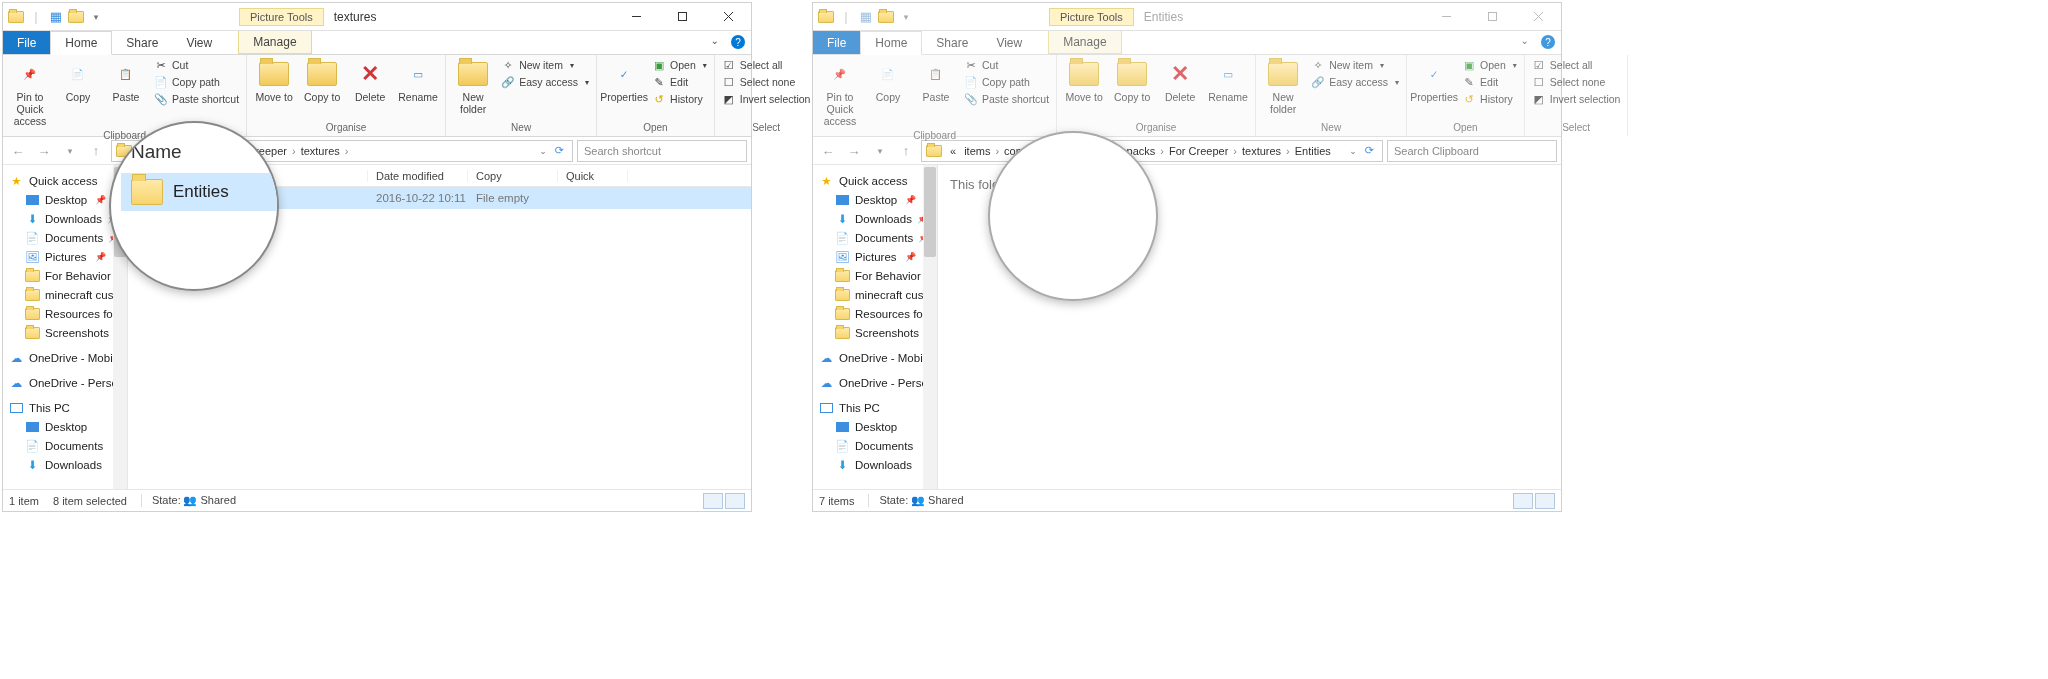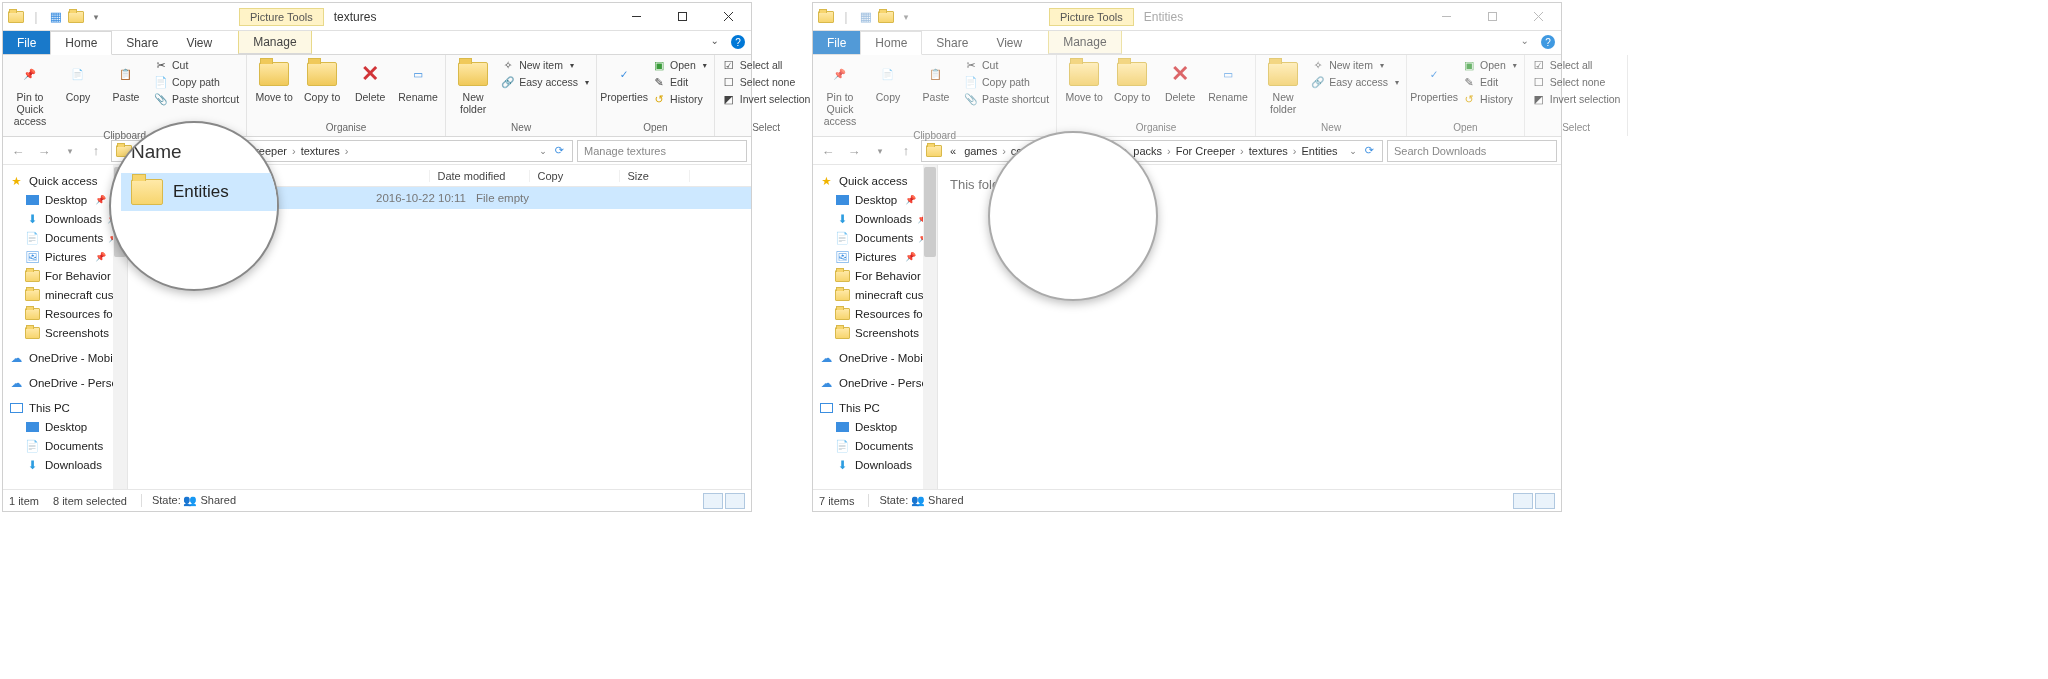"Manage textures" span { text: Manage textures -> Search shortcut }
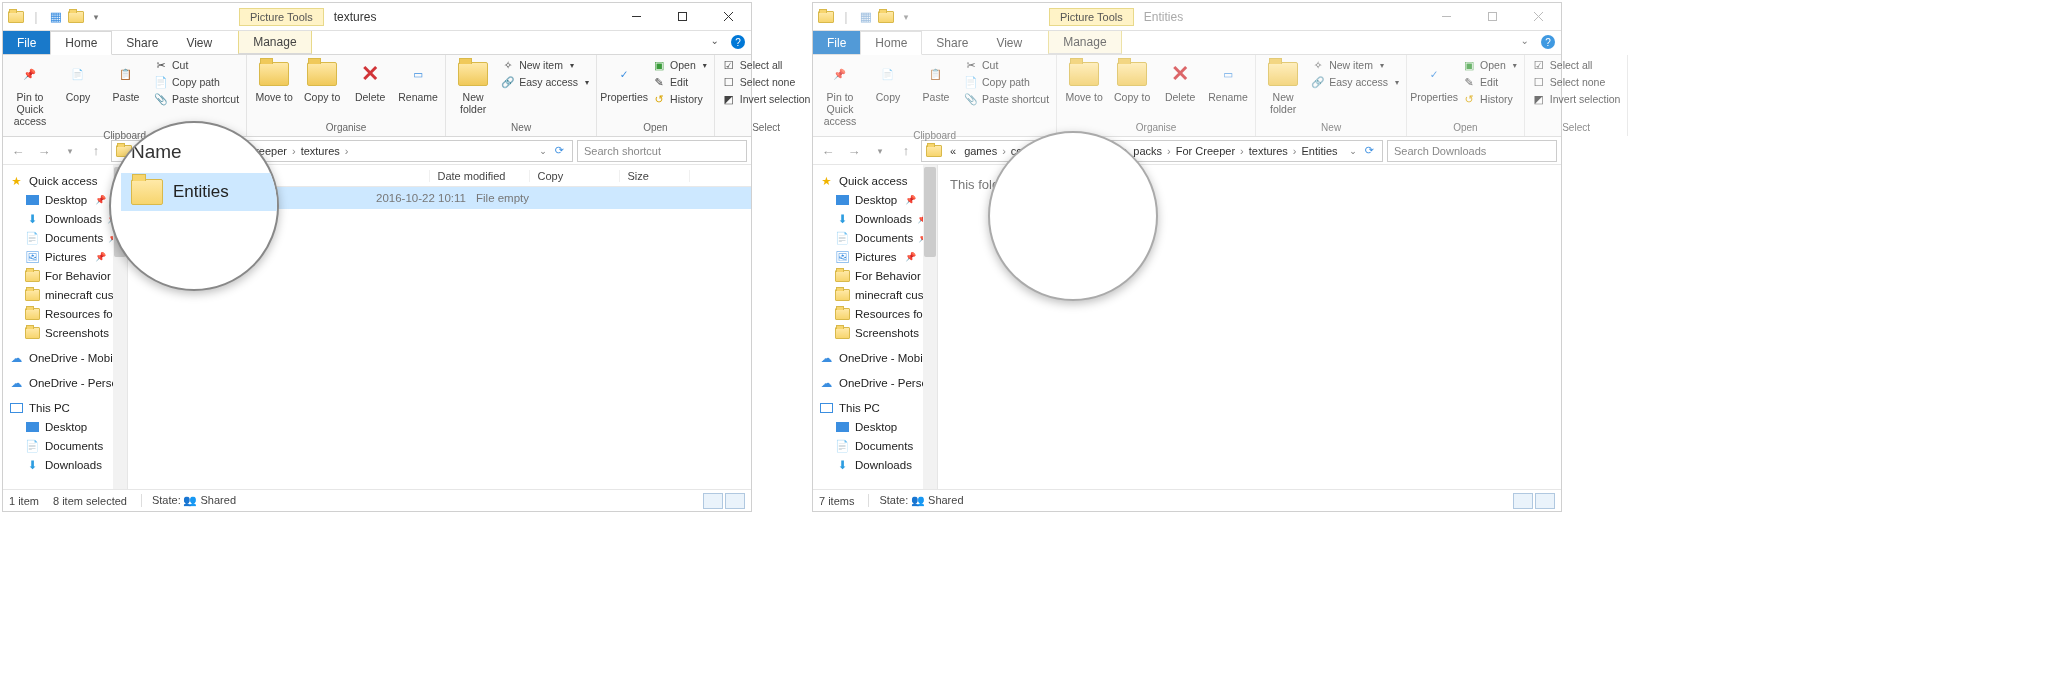"games" span.crumb { text: games -> items }
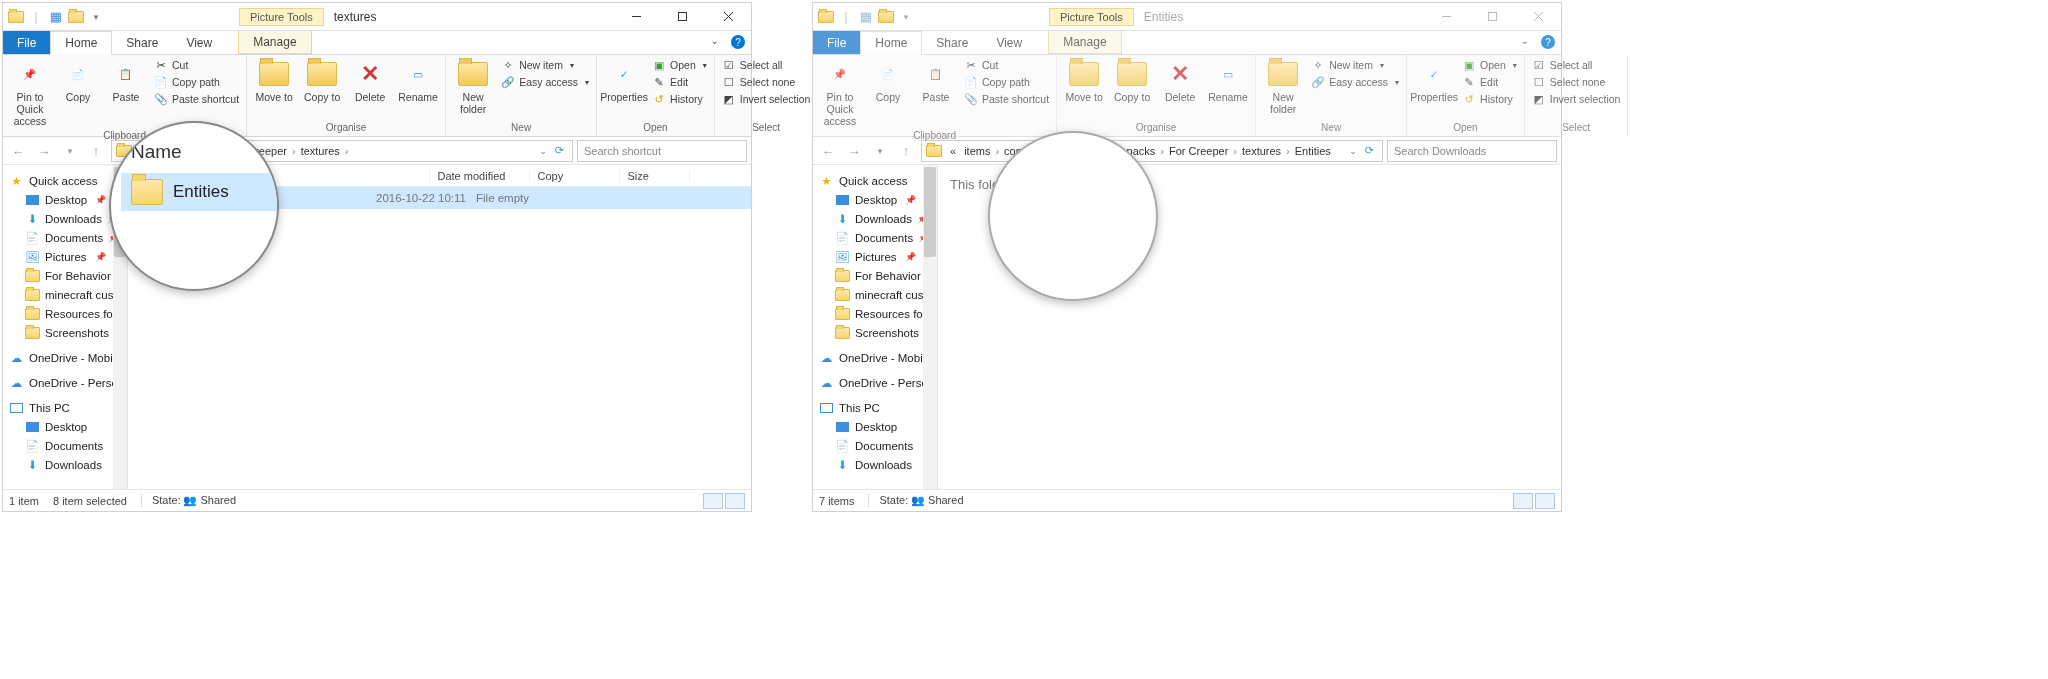"Search Downloads" span { text: Downloads -> Clipboard }
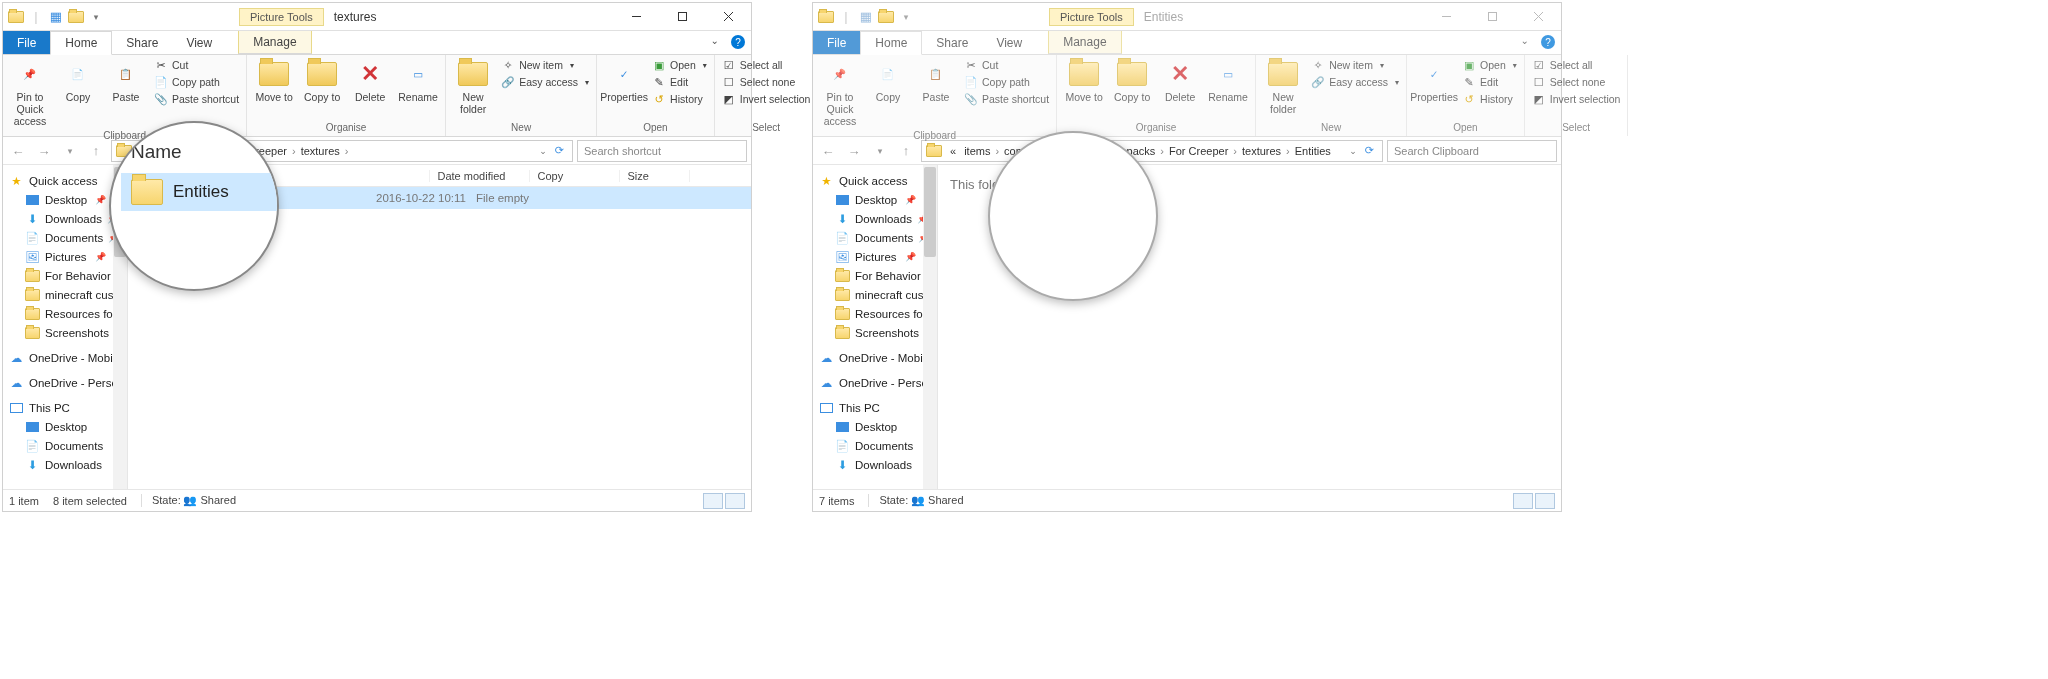"Date modified" .col-headers { justify-content: center -> none }
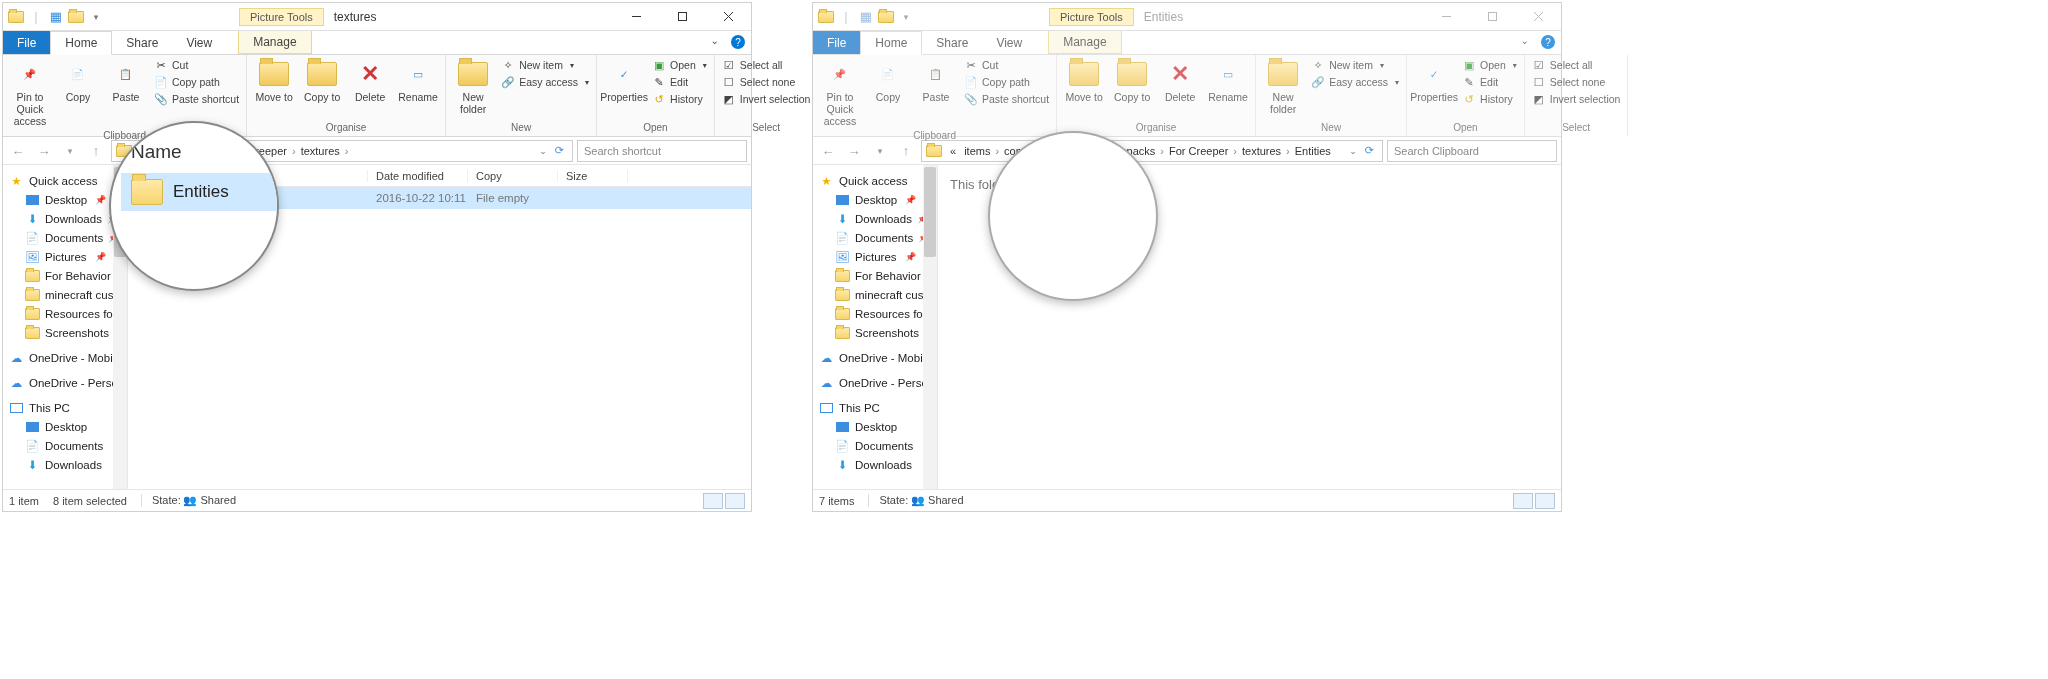"Size" div.ch { text: Size -> Quick }
